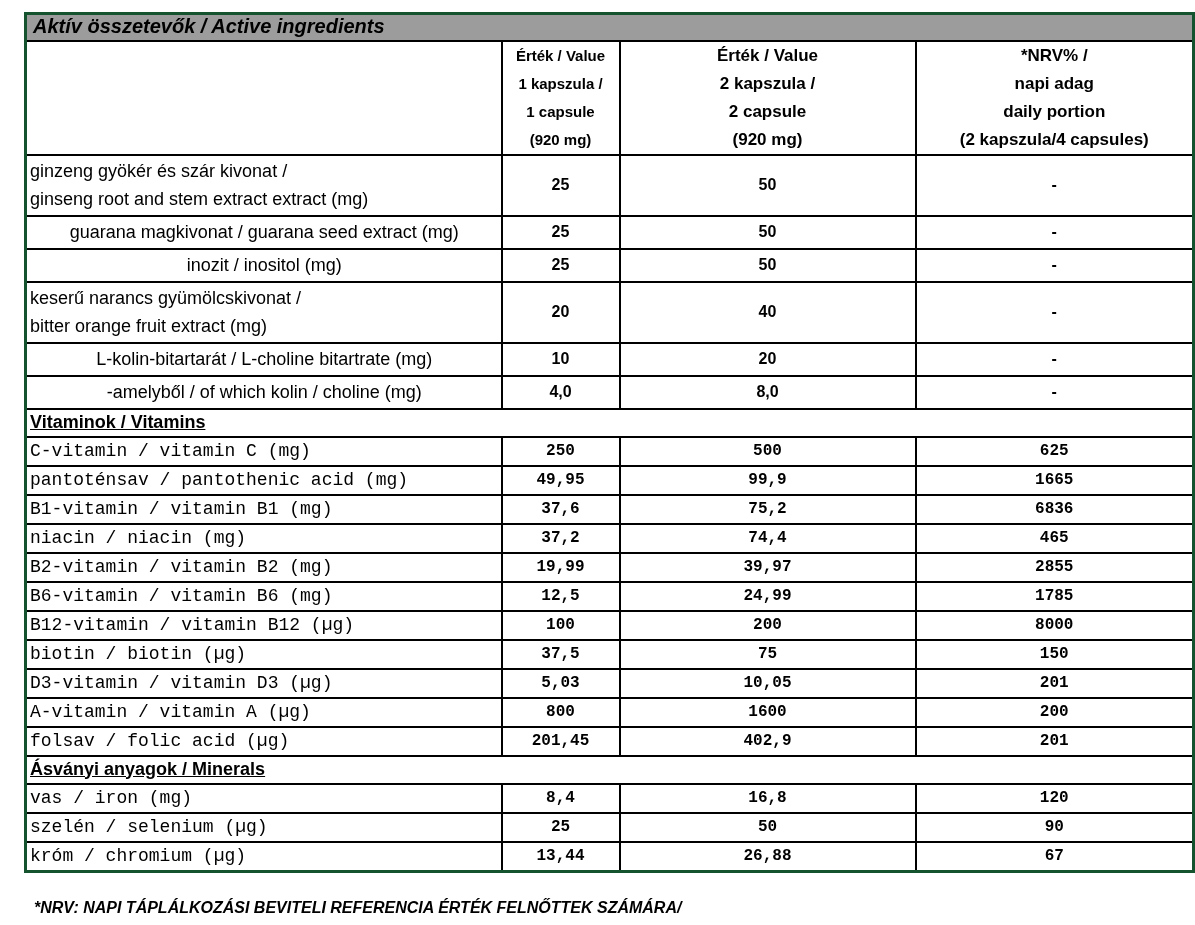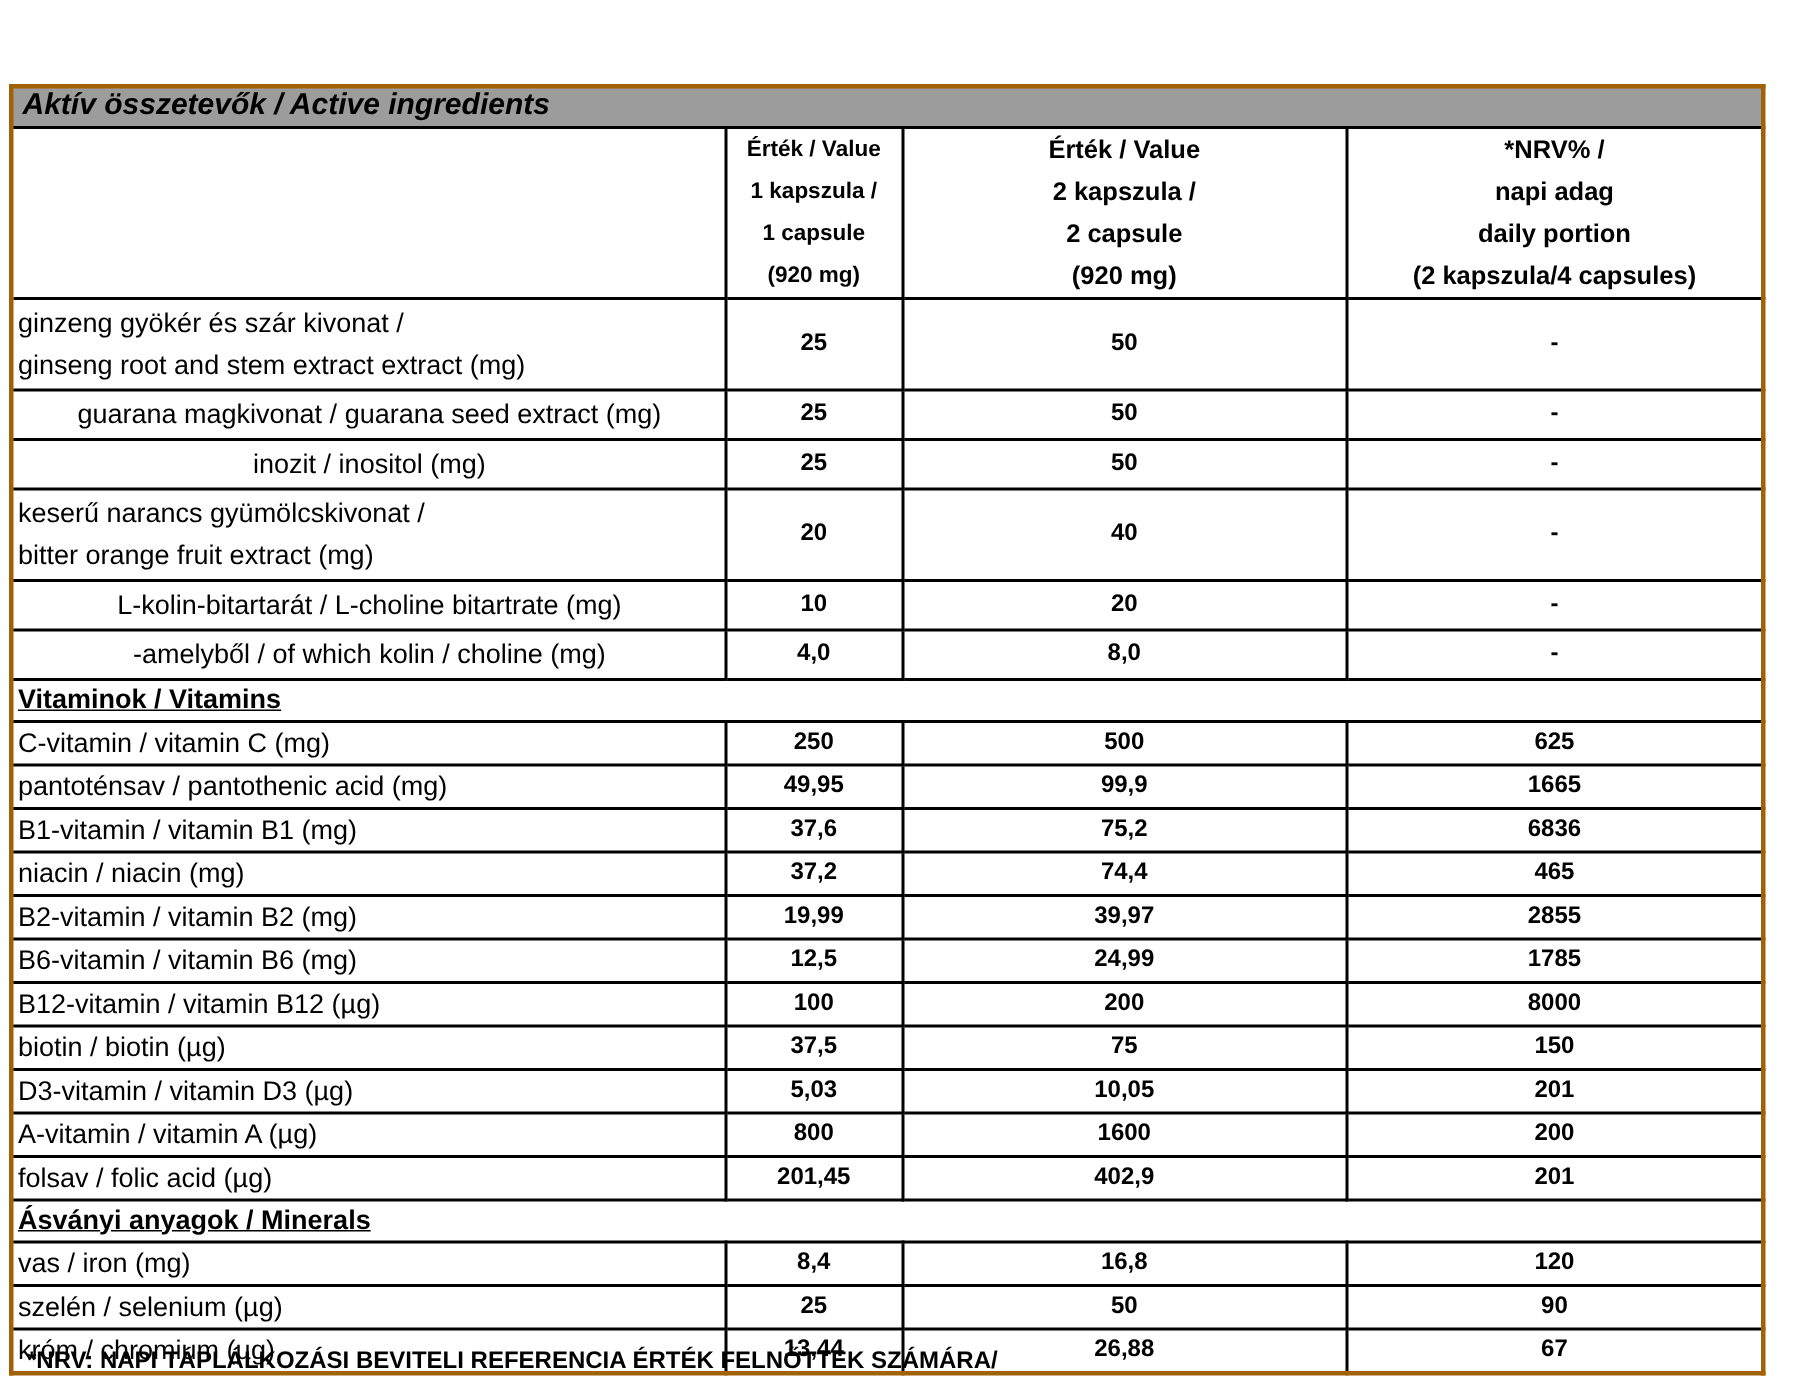"Aktív összetevők / Active ingredients" table.facts { border: 3px solid #a16207 -> 3px solid #14532d; left: 6px -> 24px; margin-top: 44px -> none }
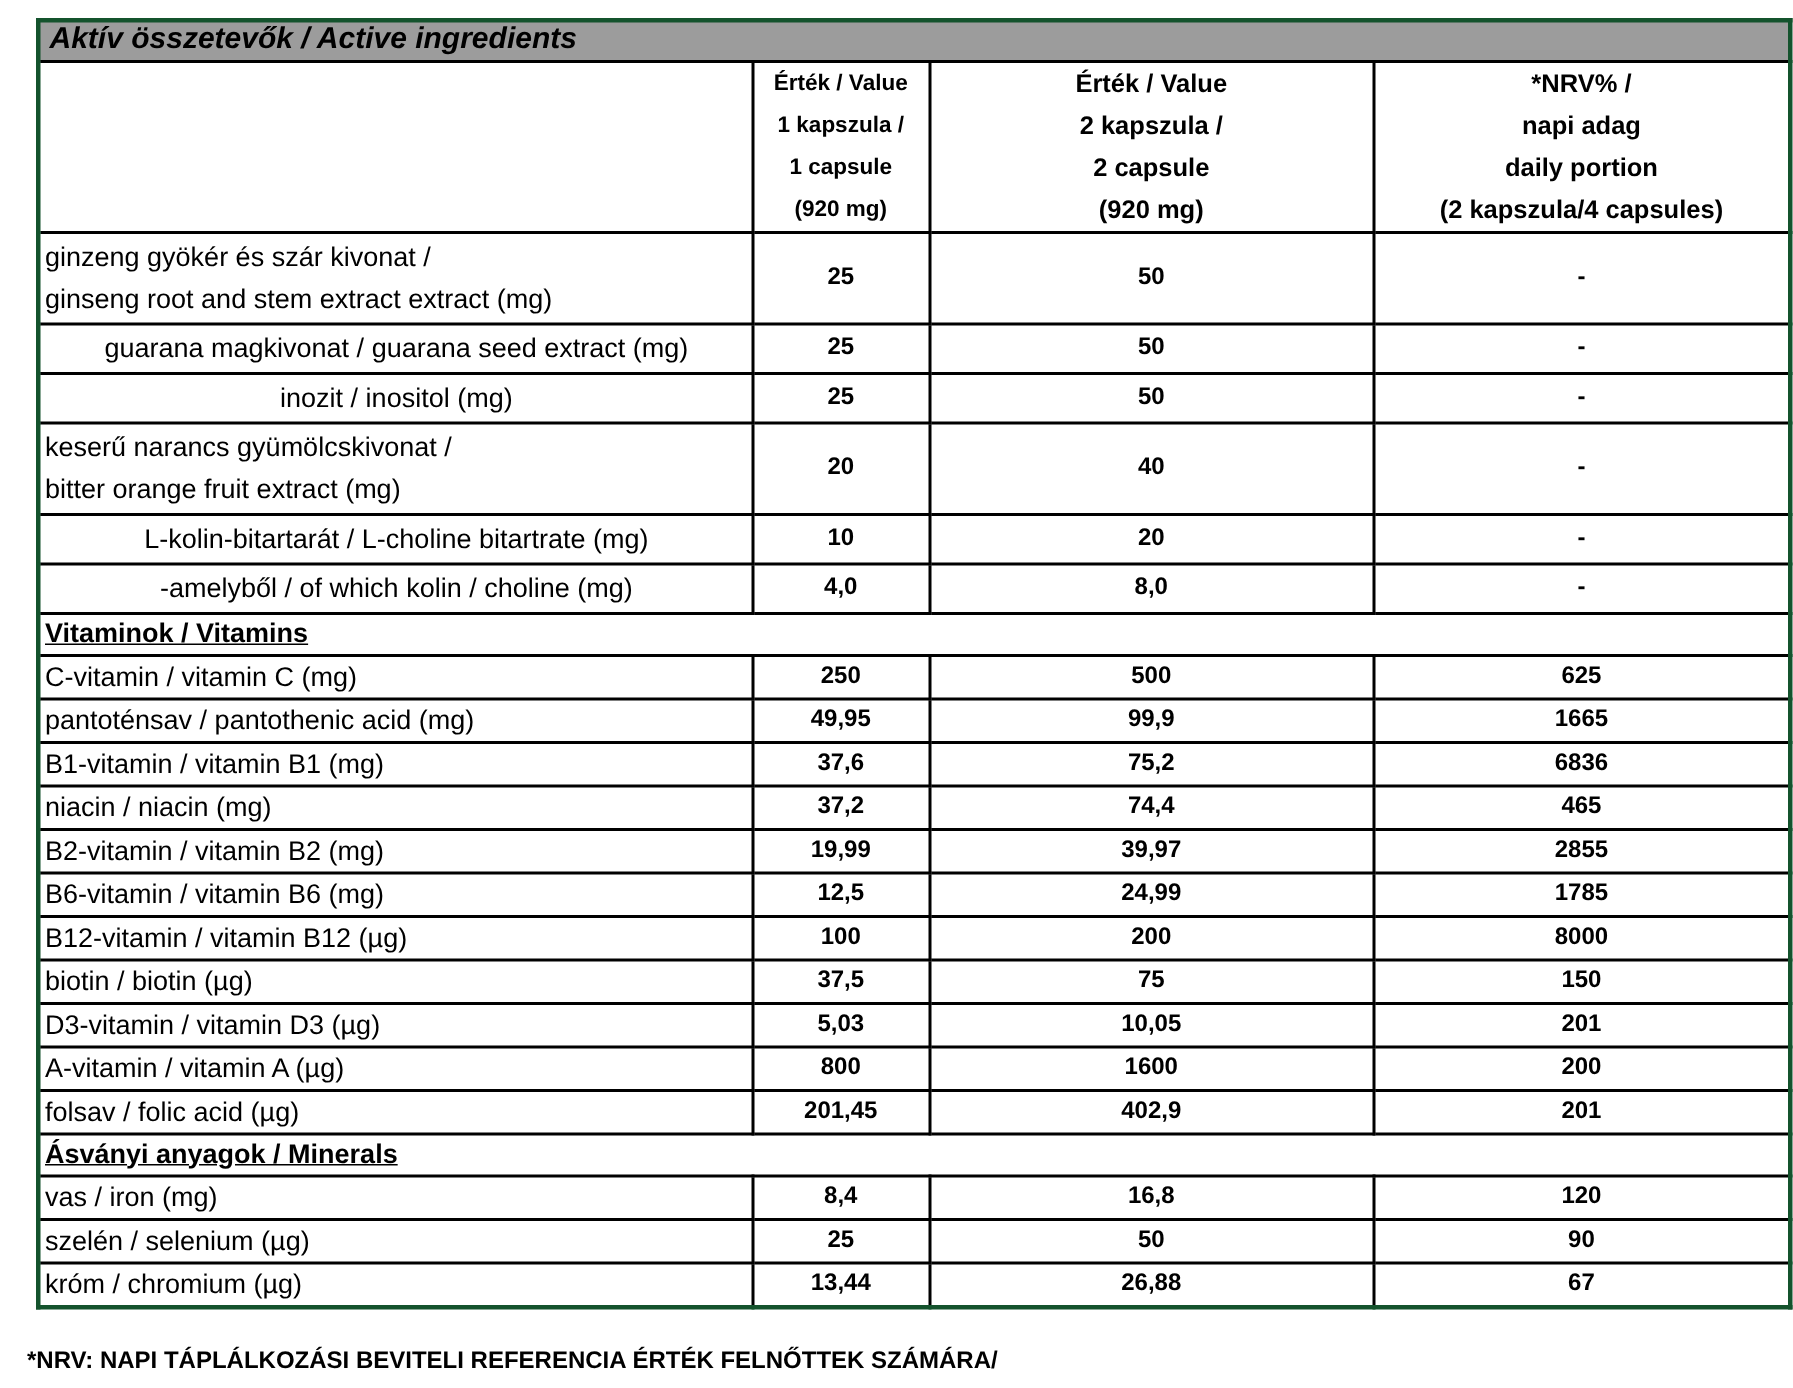"C-vitamin / vitamin C (mg)" tr.compact-row td { font-family: none -> Liberation Mono, monospace }
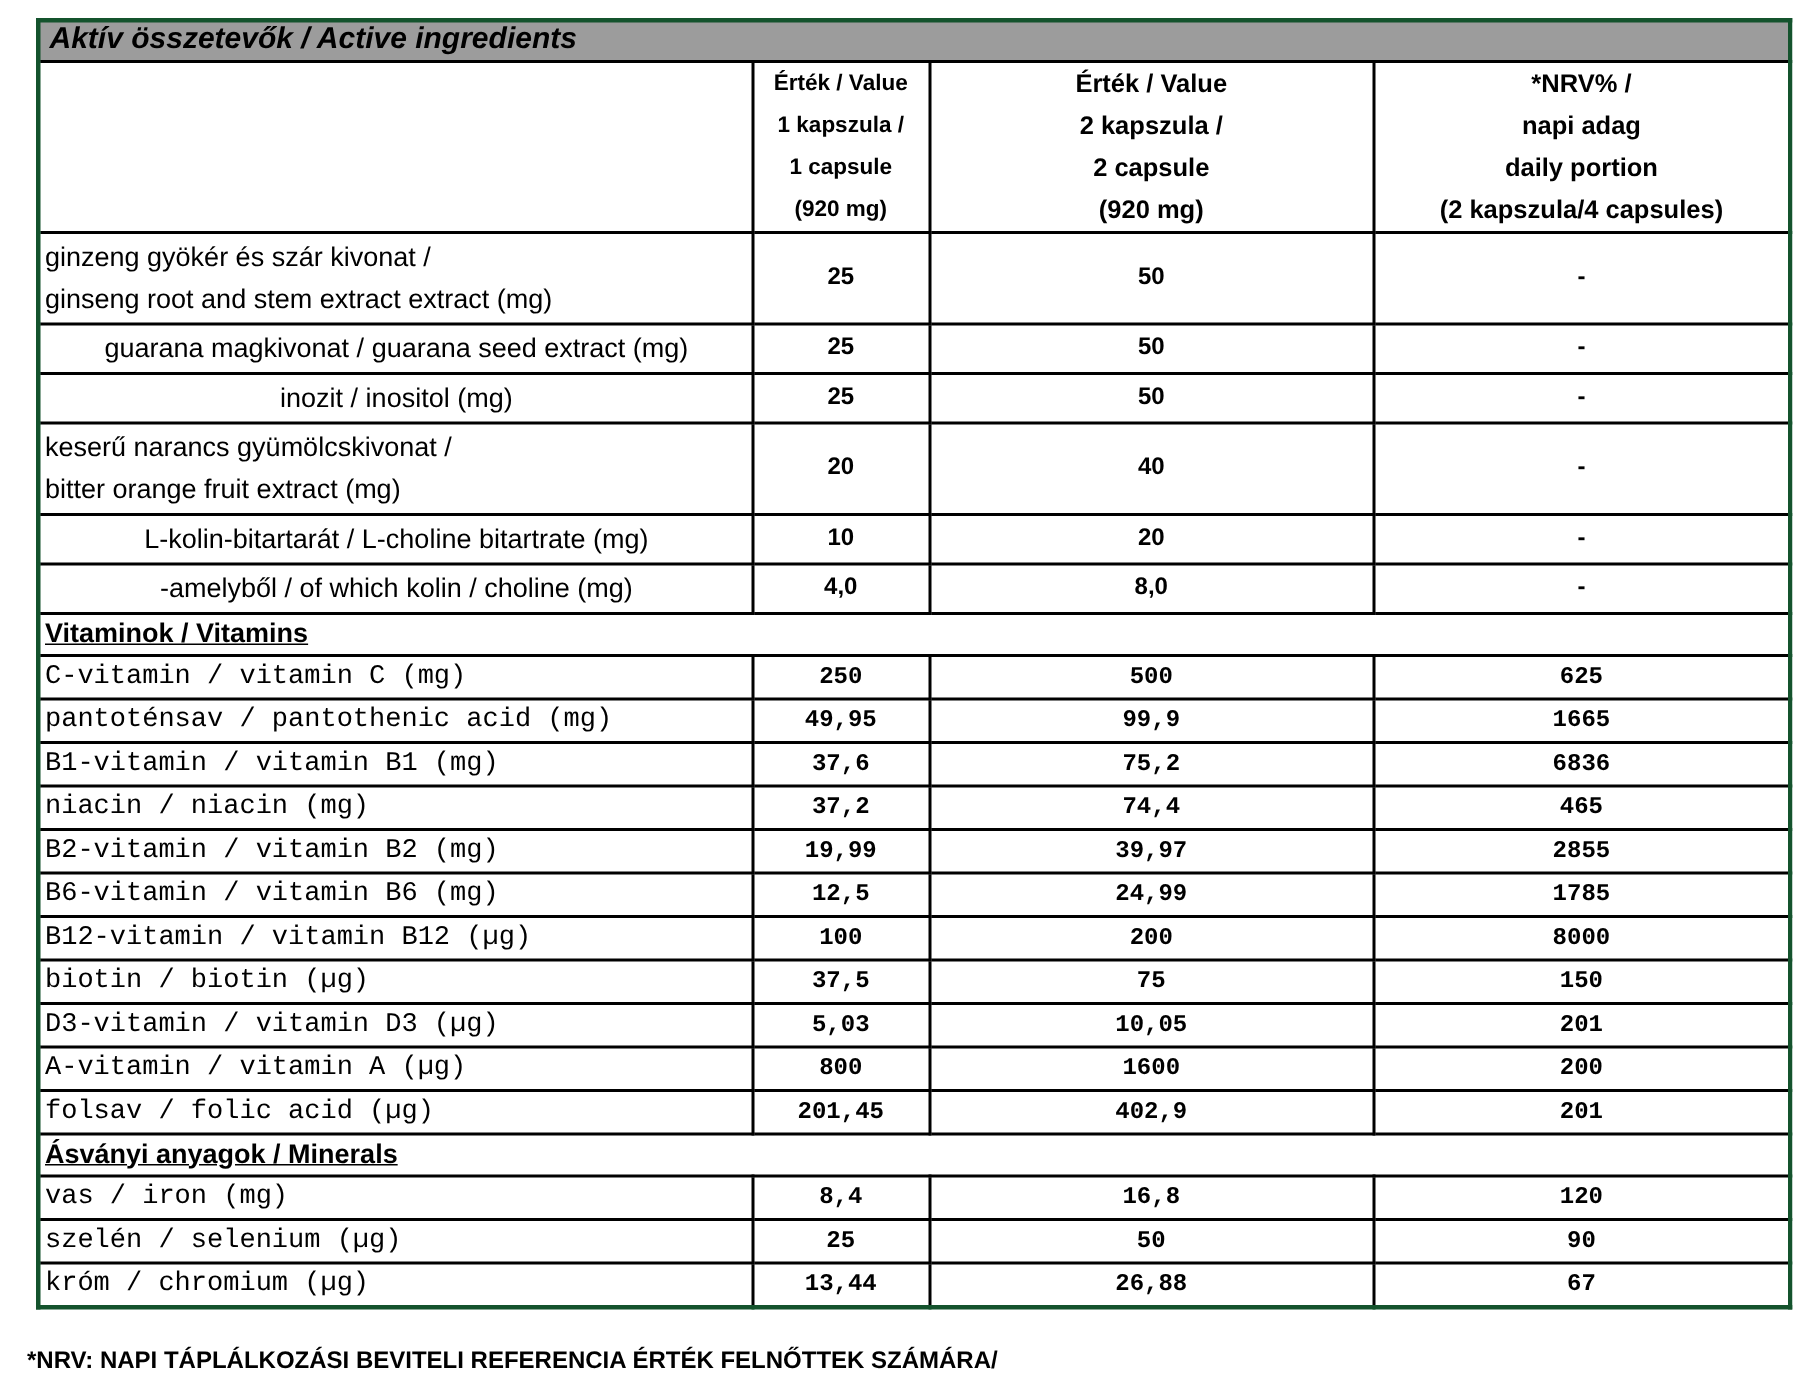"*NRV: NAPI TÁPLÁLKOZÁSI BEVITELI" .footnote { font-style: none -> italic; left: 18px -> 34px }
